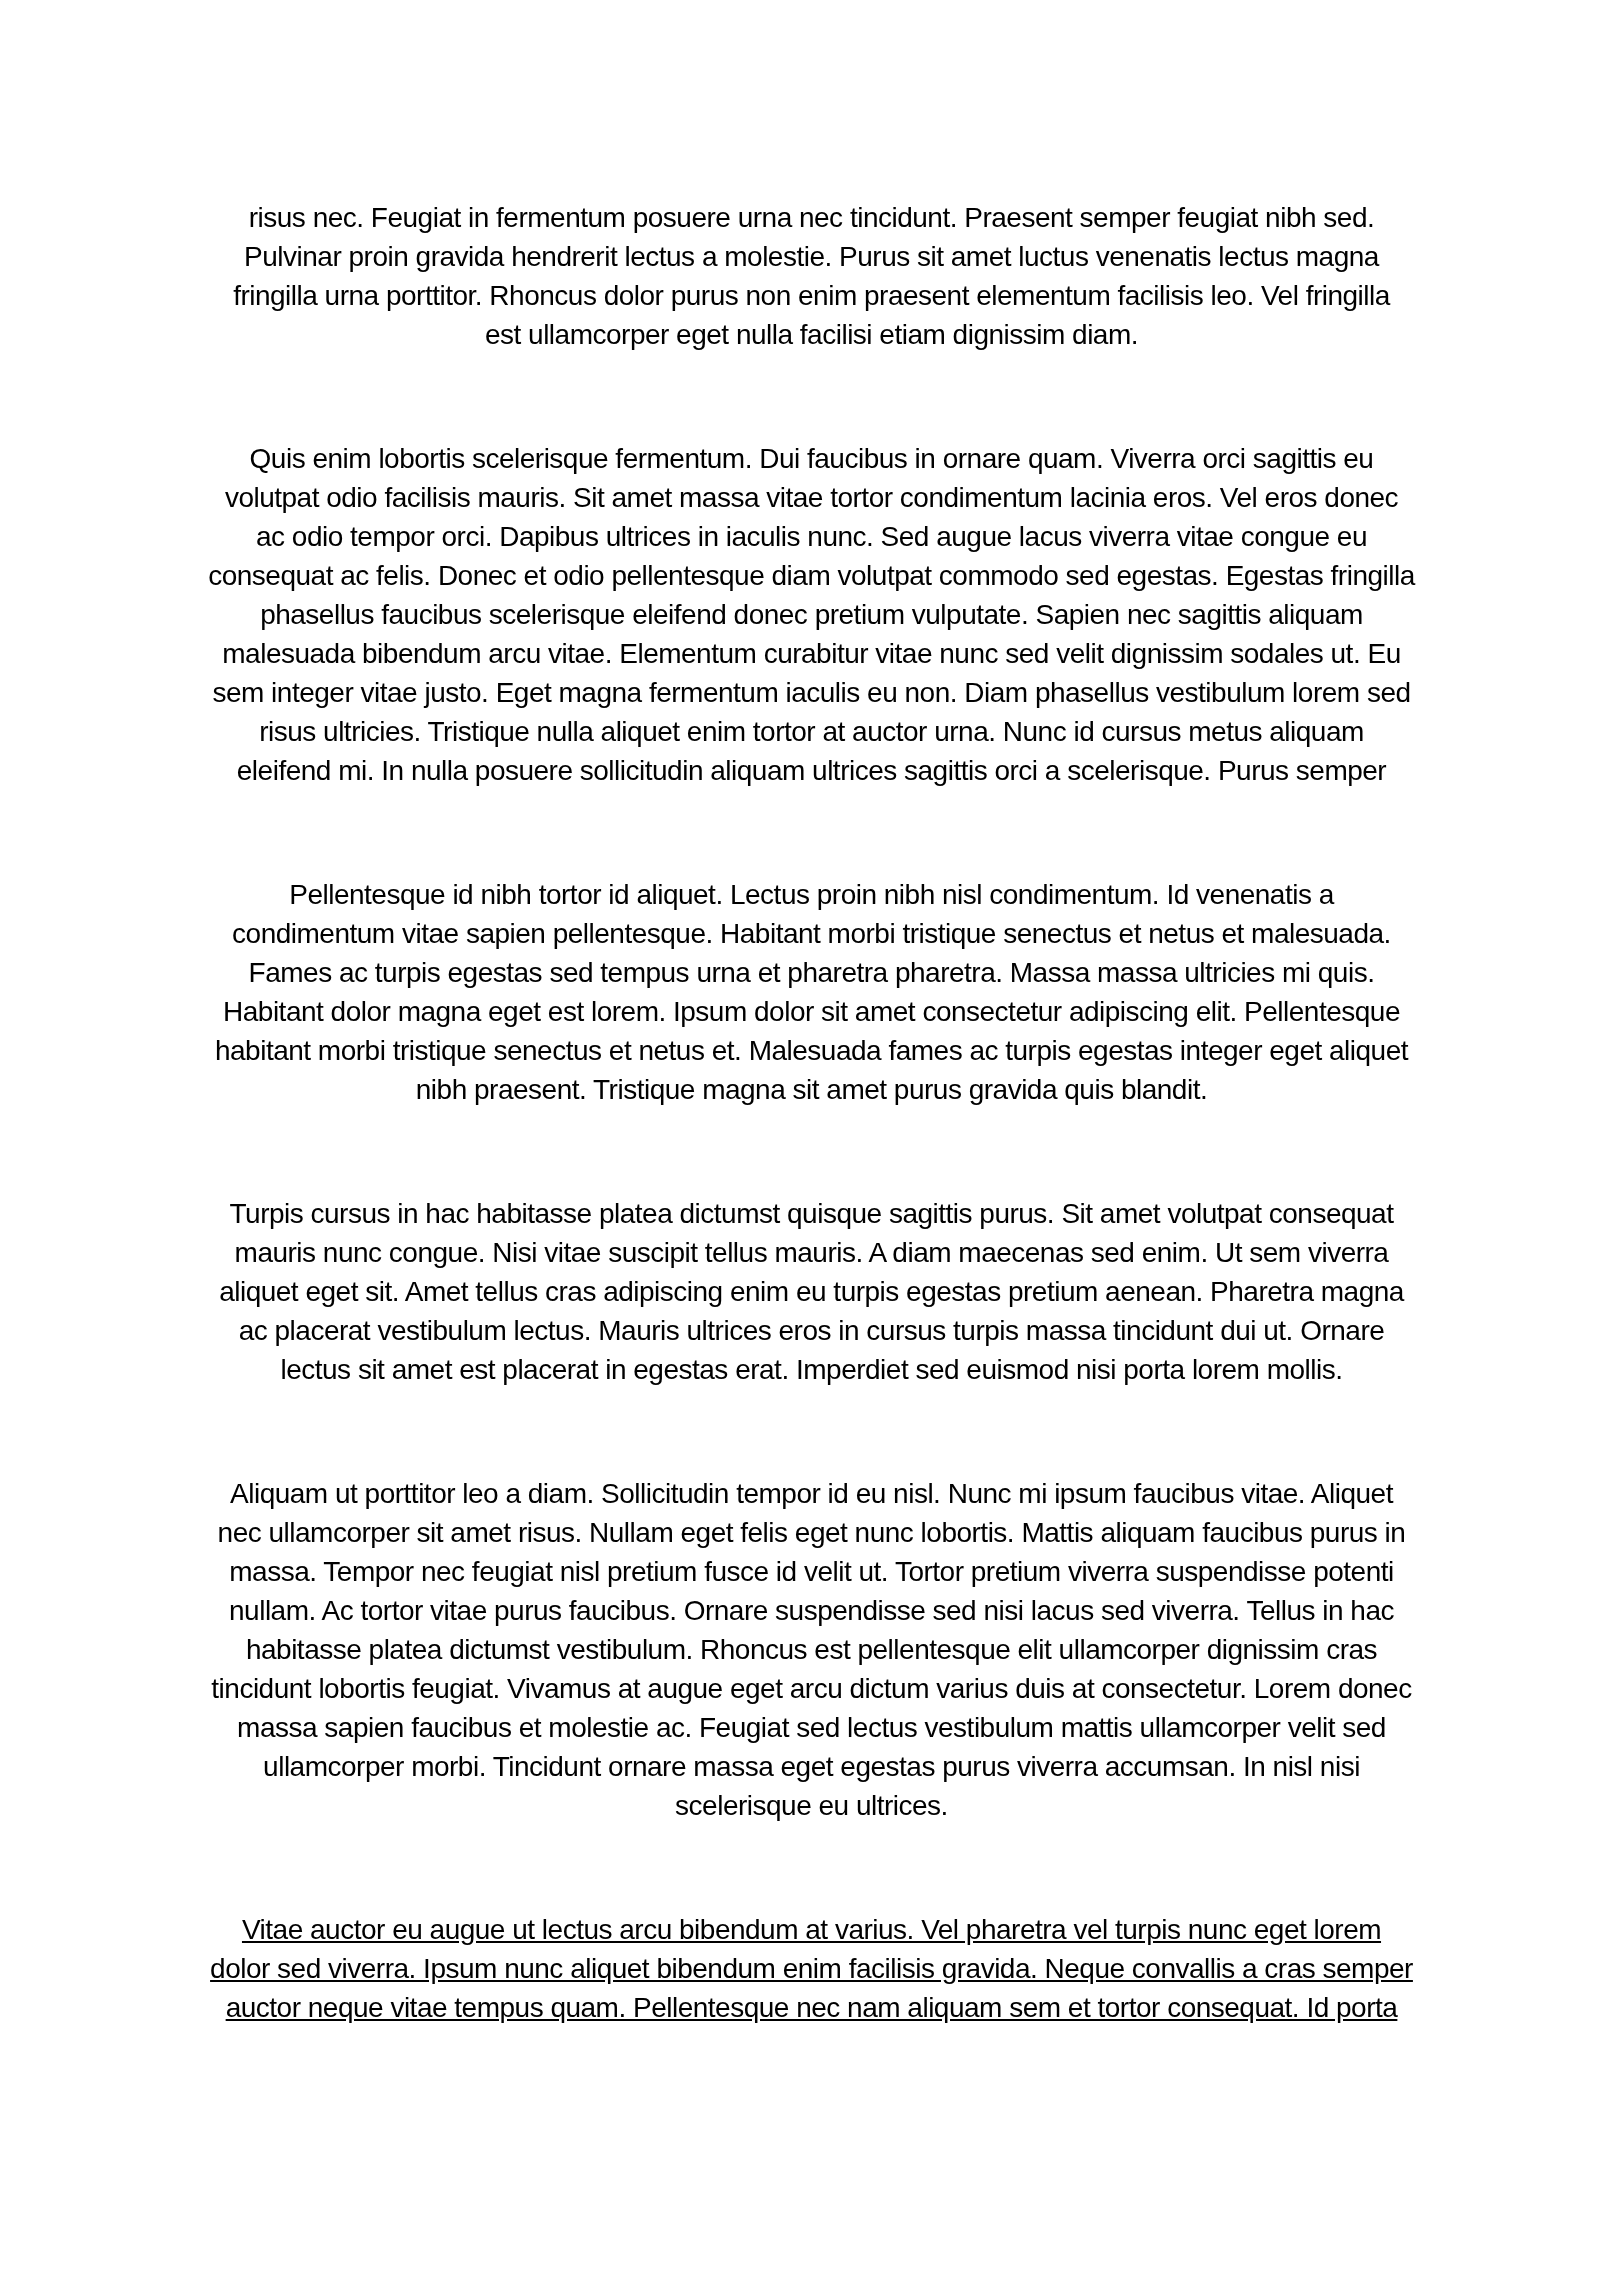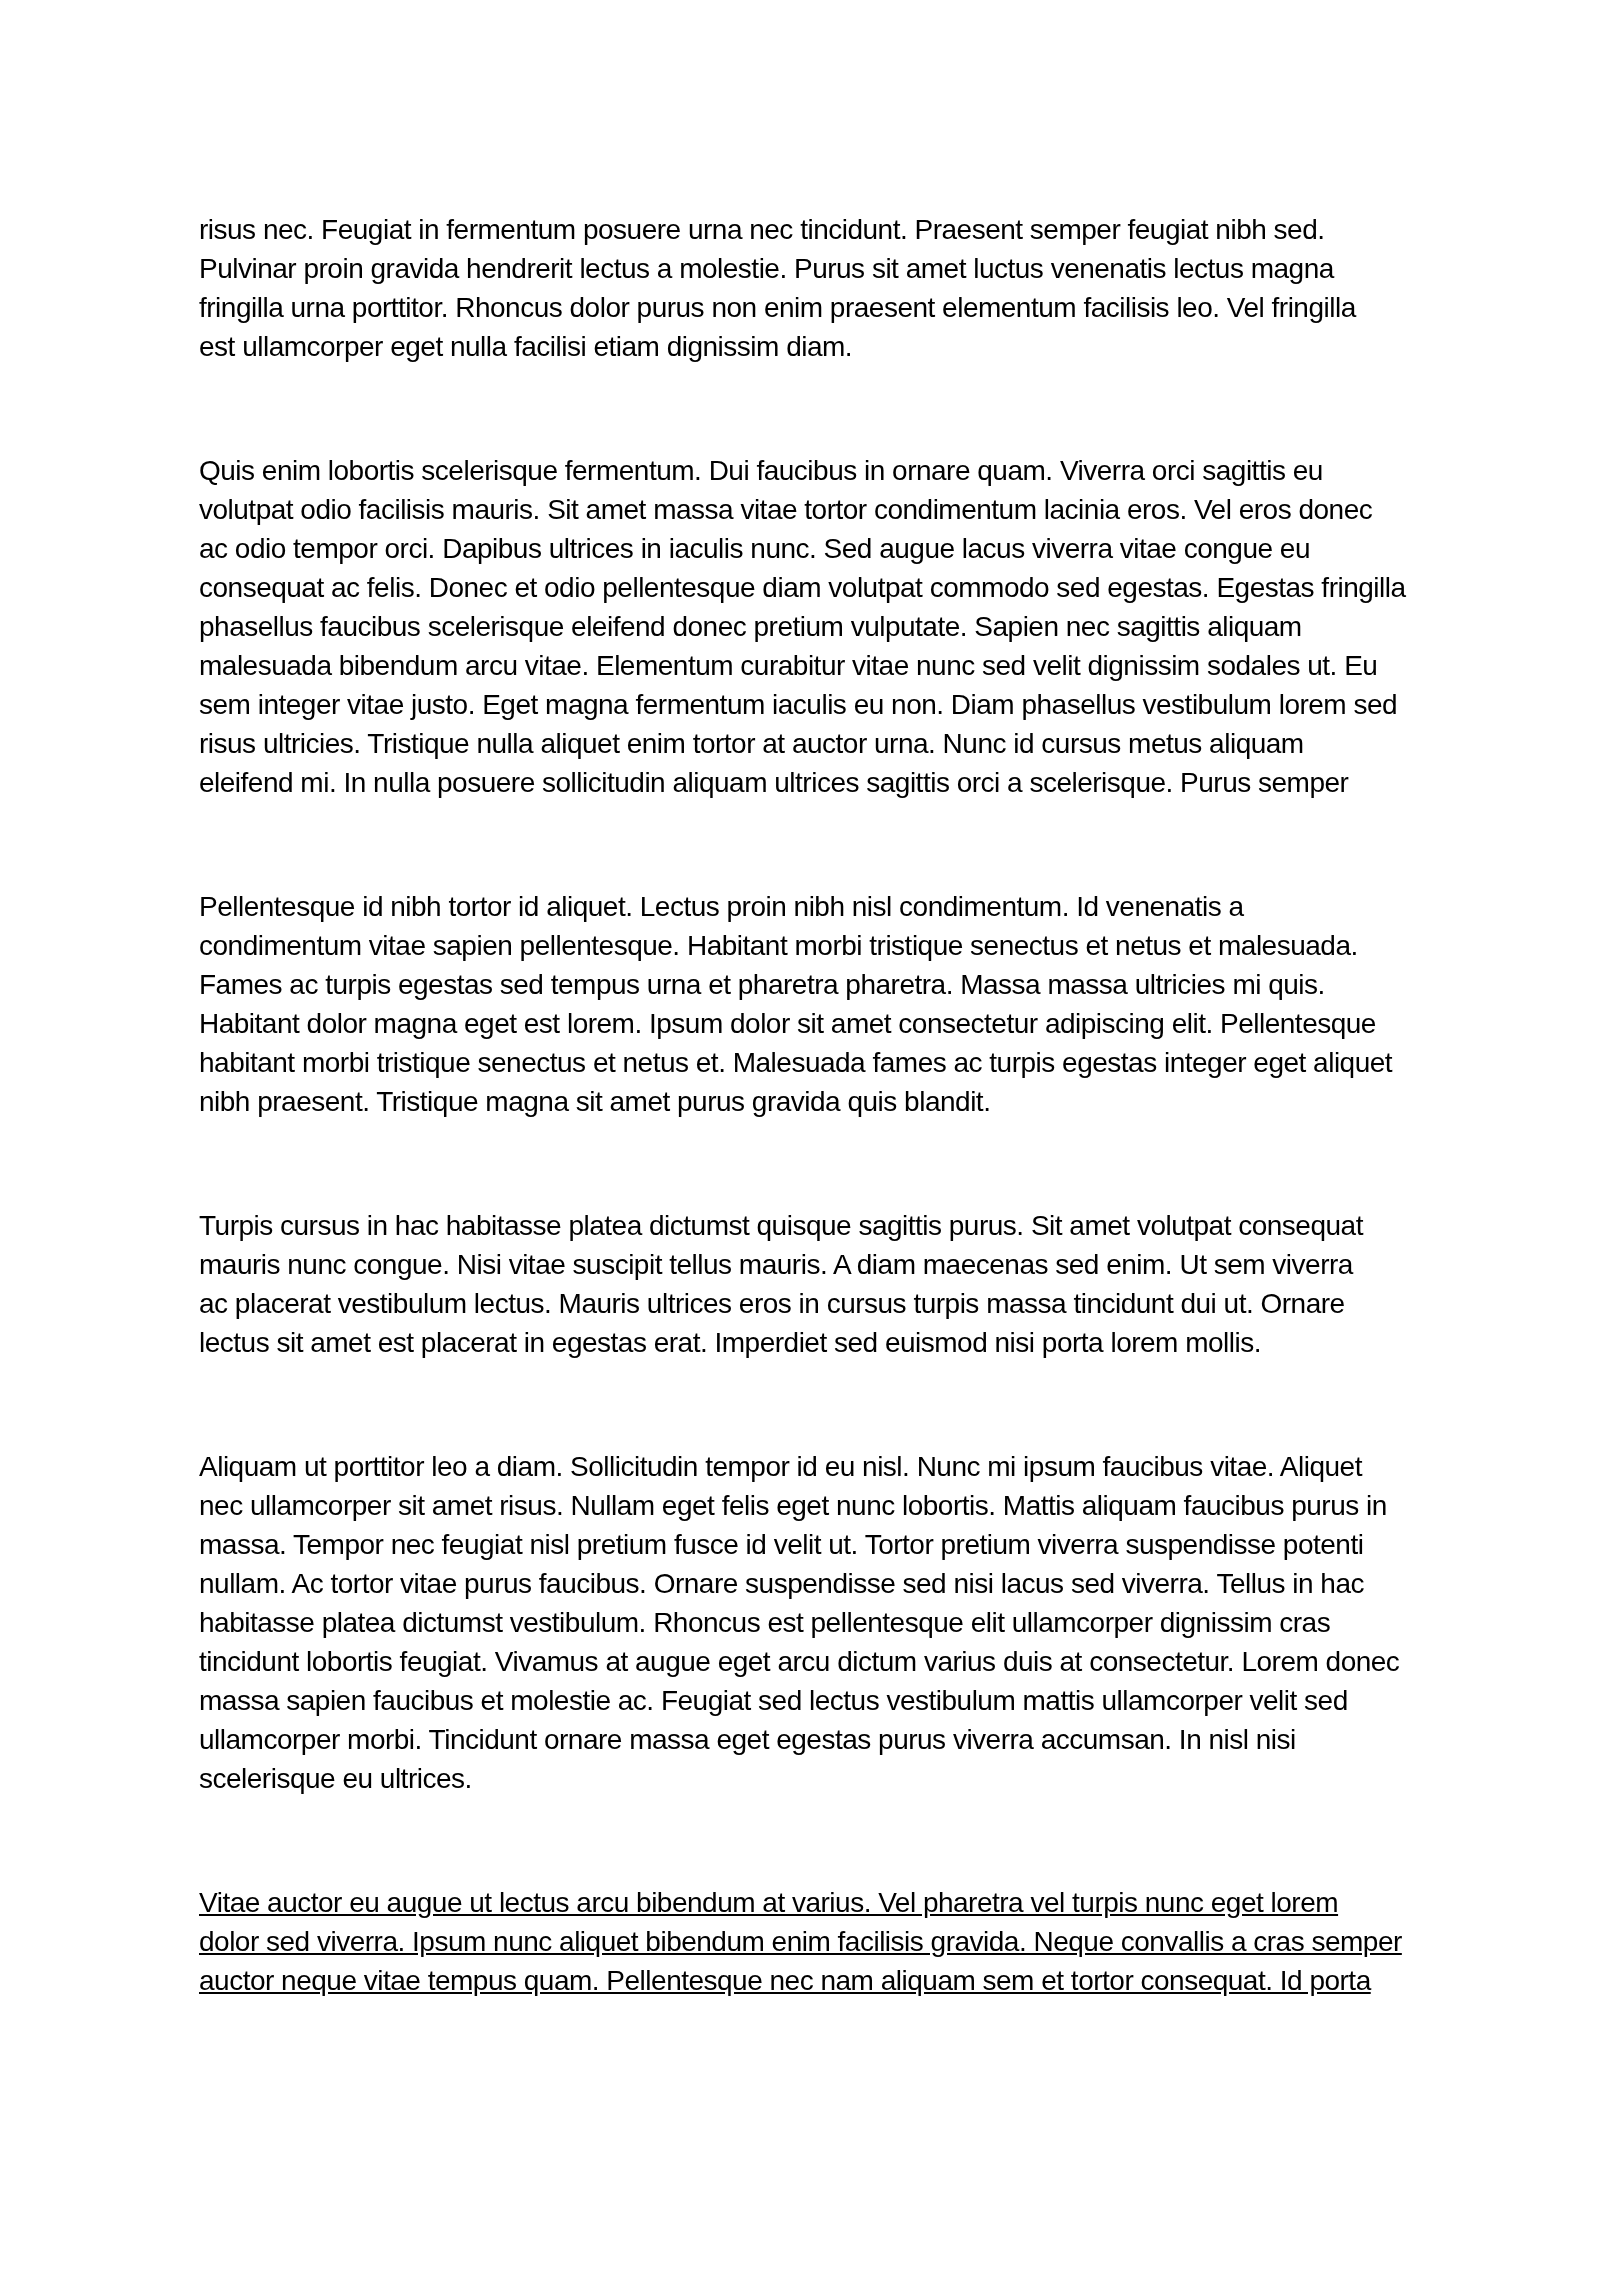"risus nec. Feugiat in fermentum" .para { margin: 12px 0 85px 0 -> 0 0 85px 0; text-align: none -> center }
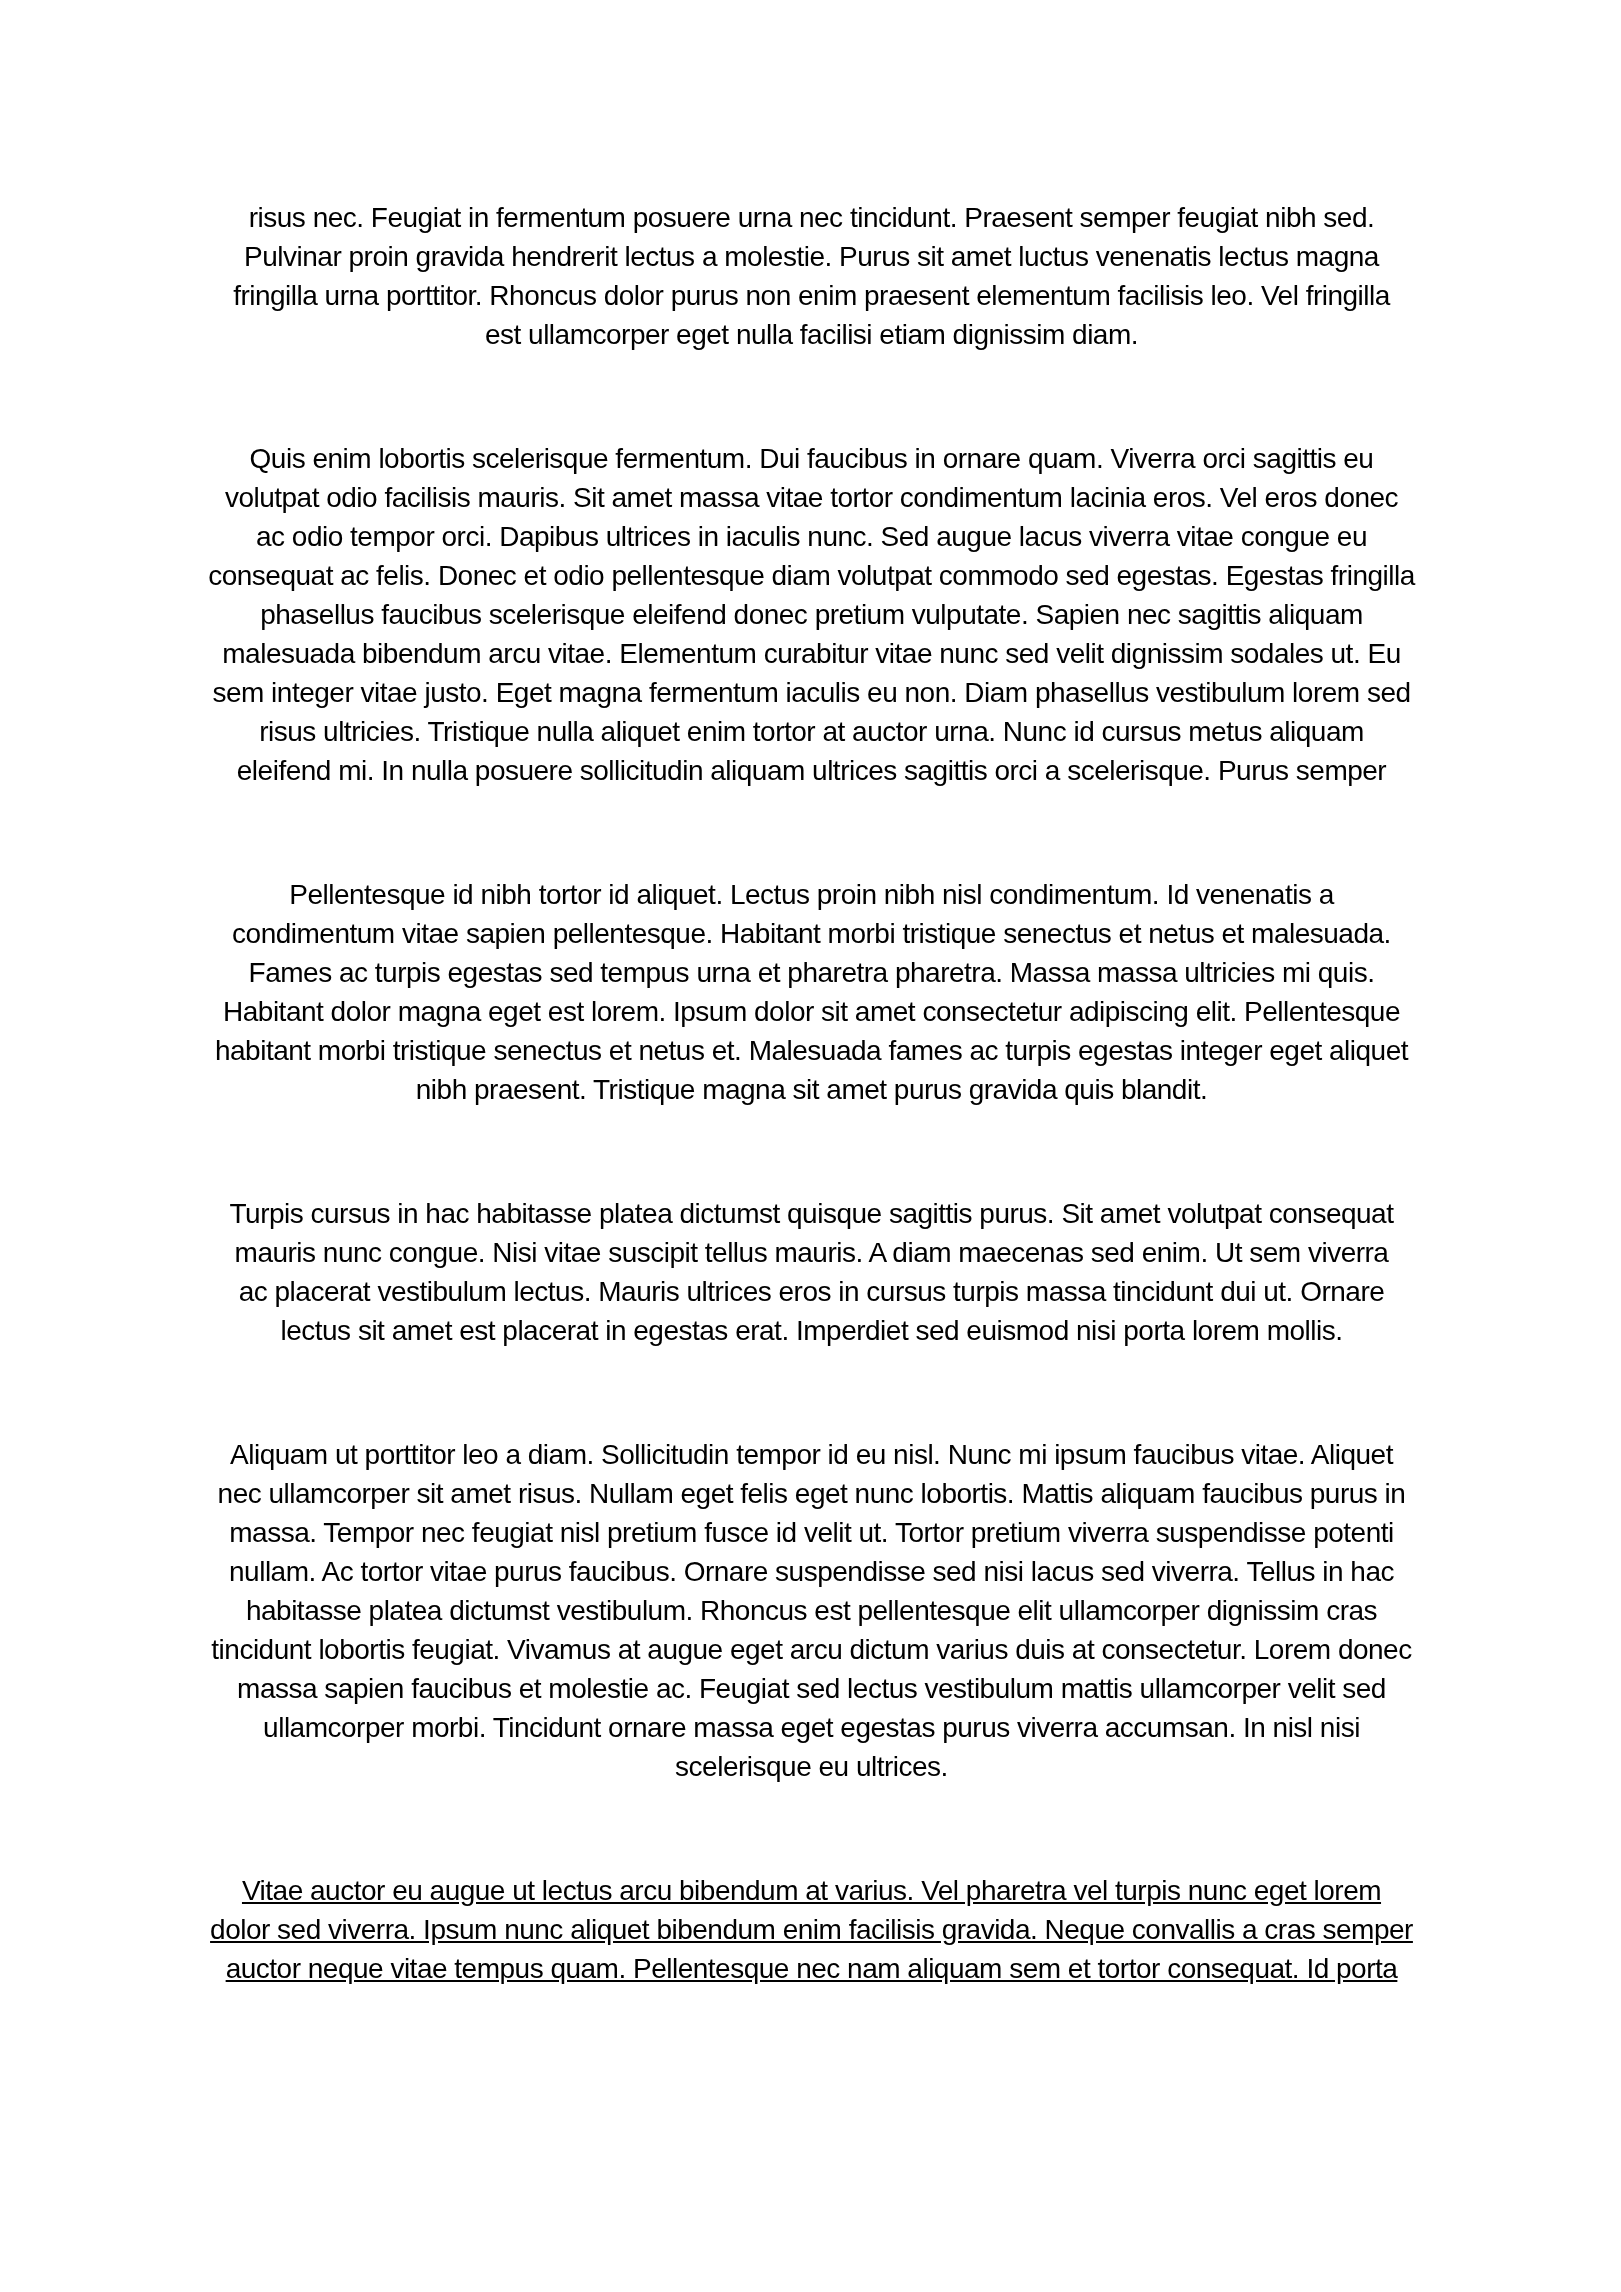"aliquet eget sit. Amet tellus" div.line { html: none -> <div>aliquet eget sit. Amet tellus cras adipiscing enim eu turpis egestas pretium aenean. Pharetra magna</div> }
